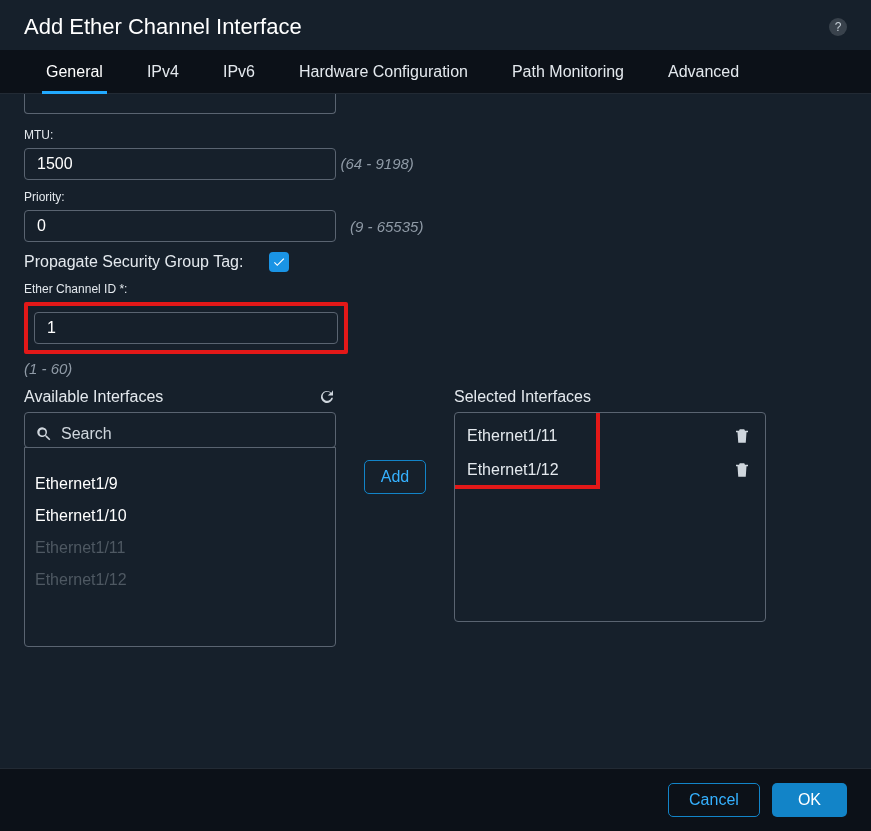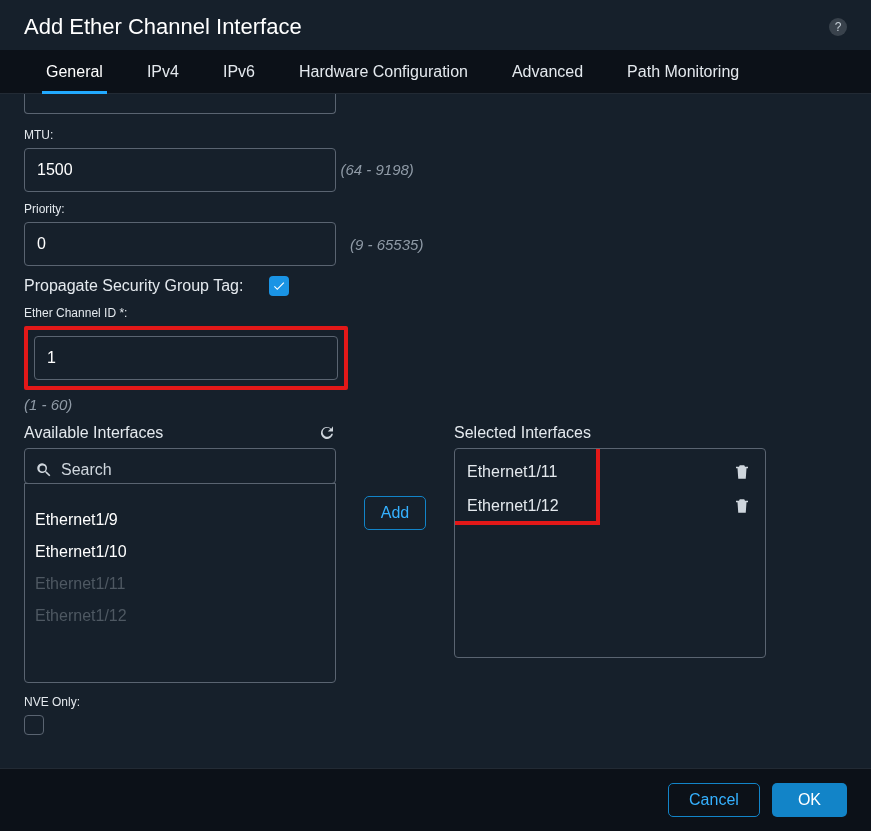"Advanced" div.tab { order: before "Path Monitoring" -> after "Path Monitoring" }
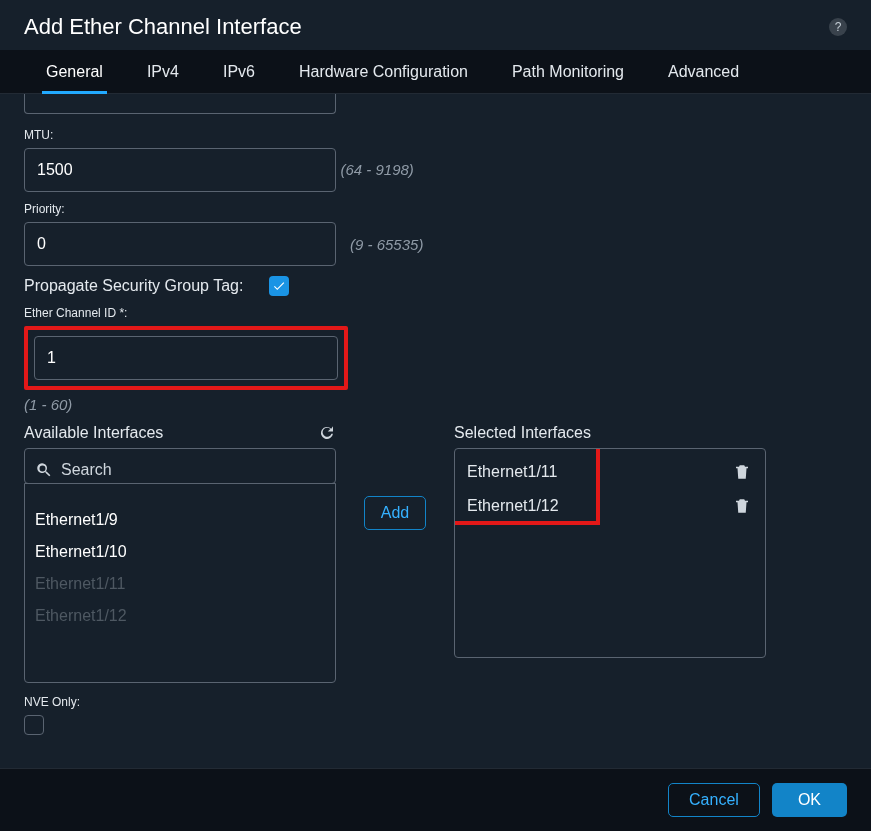"1500" .field-input { height: 44px -> 32px }
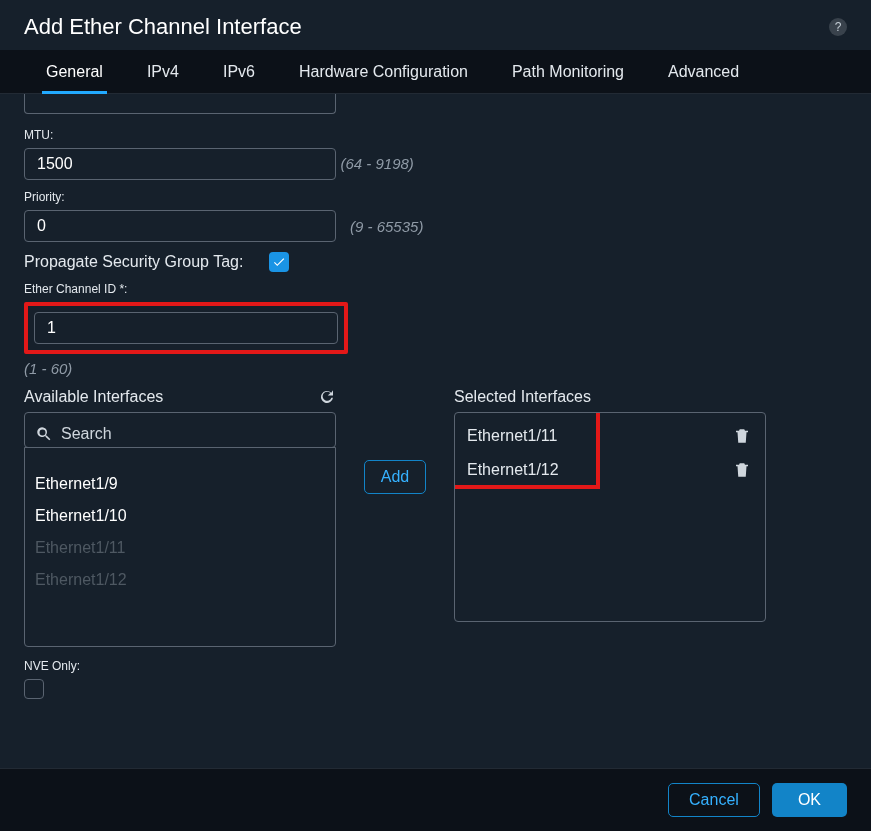"Search" .search-box { align-items: flex-end -> flex-start; padding: 4px 10px -> 12px 10px }
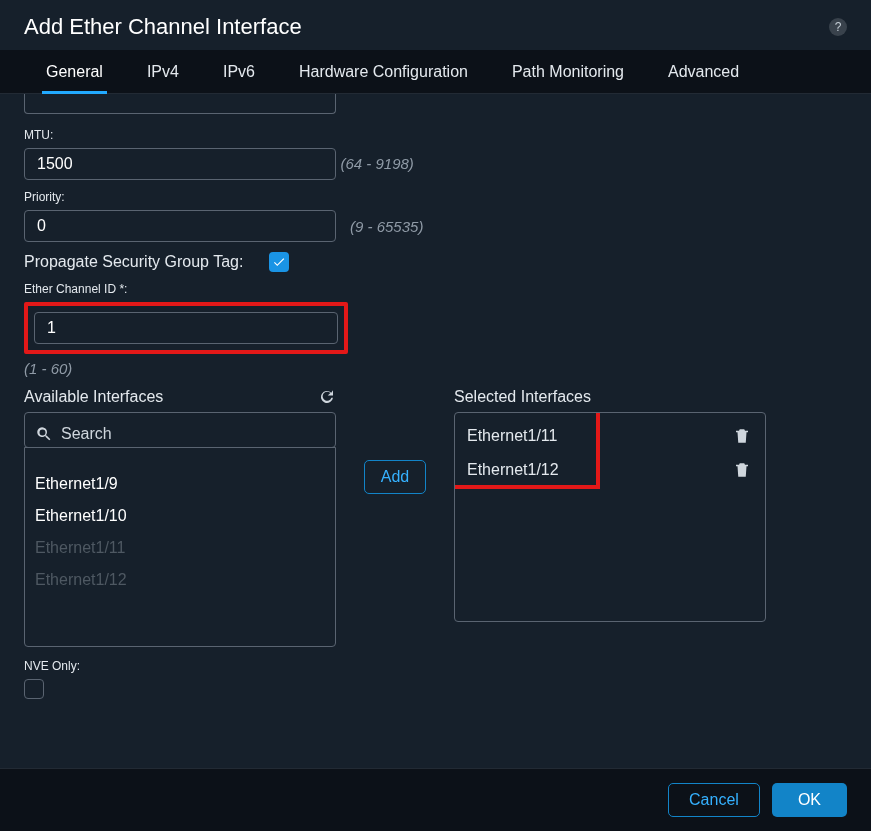"NVE Only:" div.form-group { html: <div> <span>NVE Only:</span> <div></div> </div> -> none }
